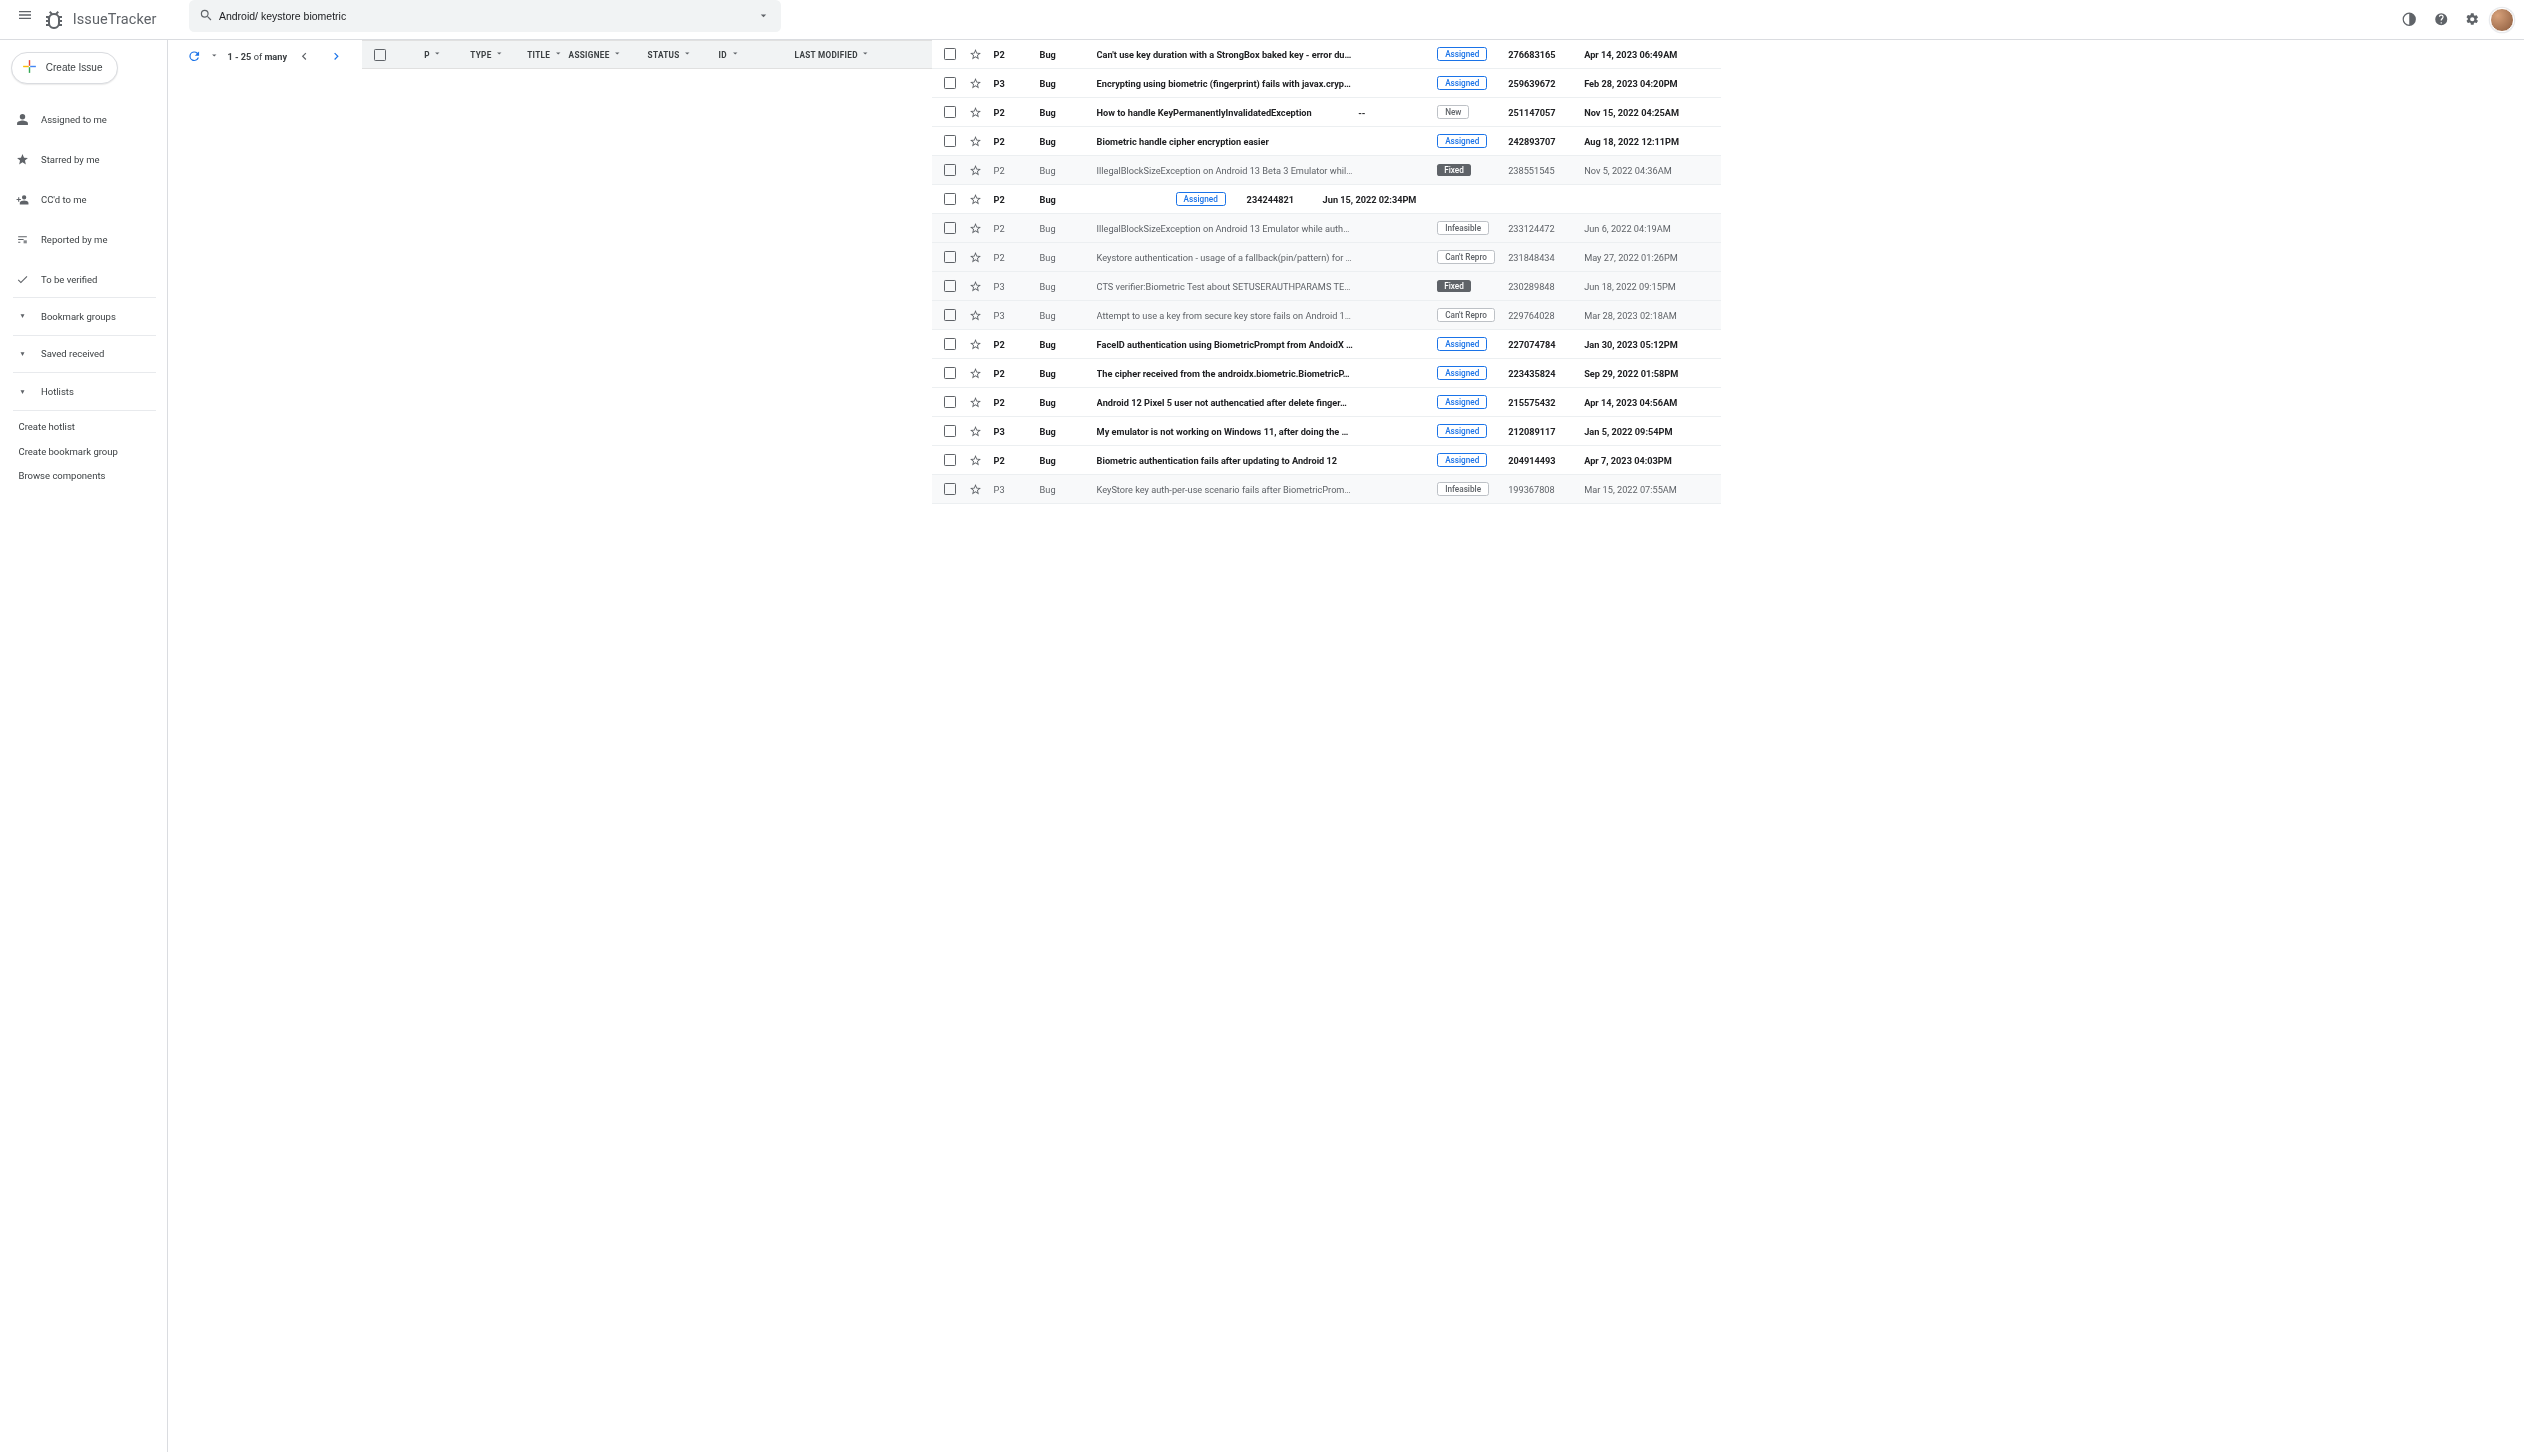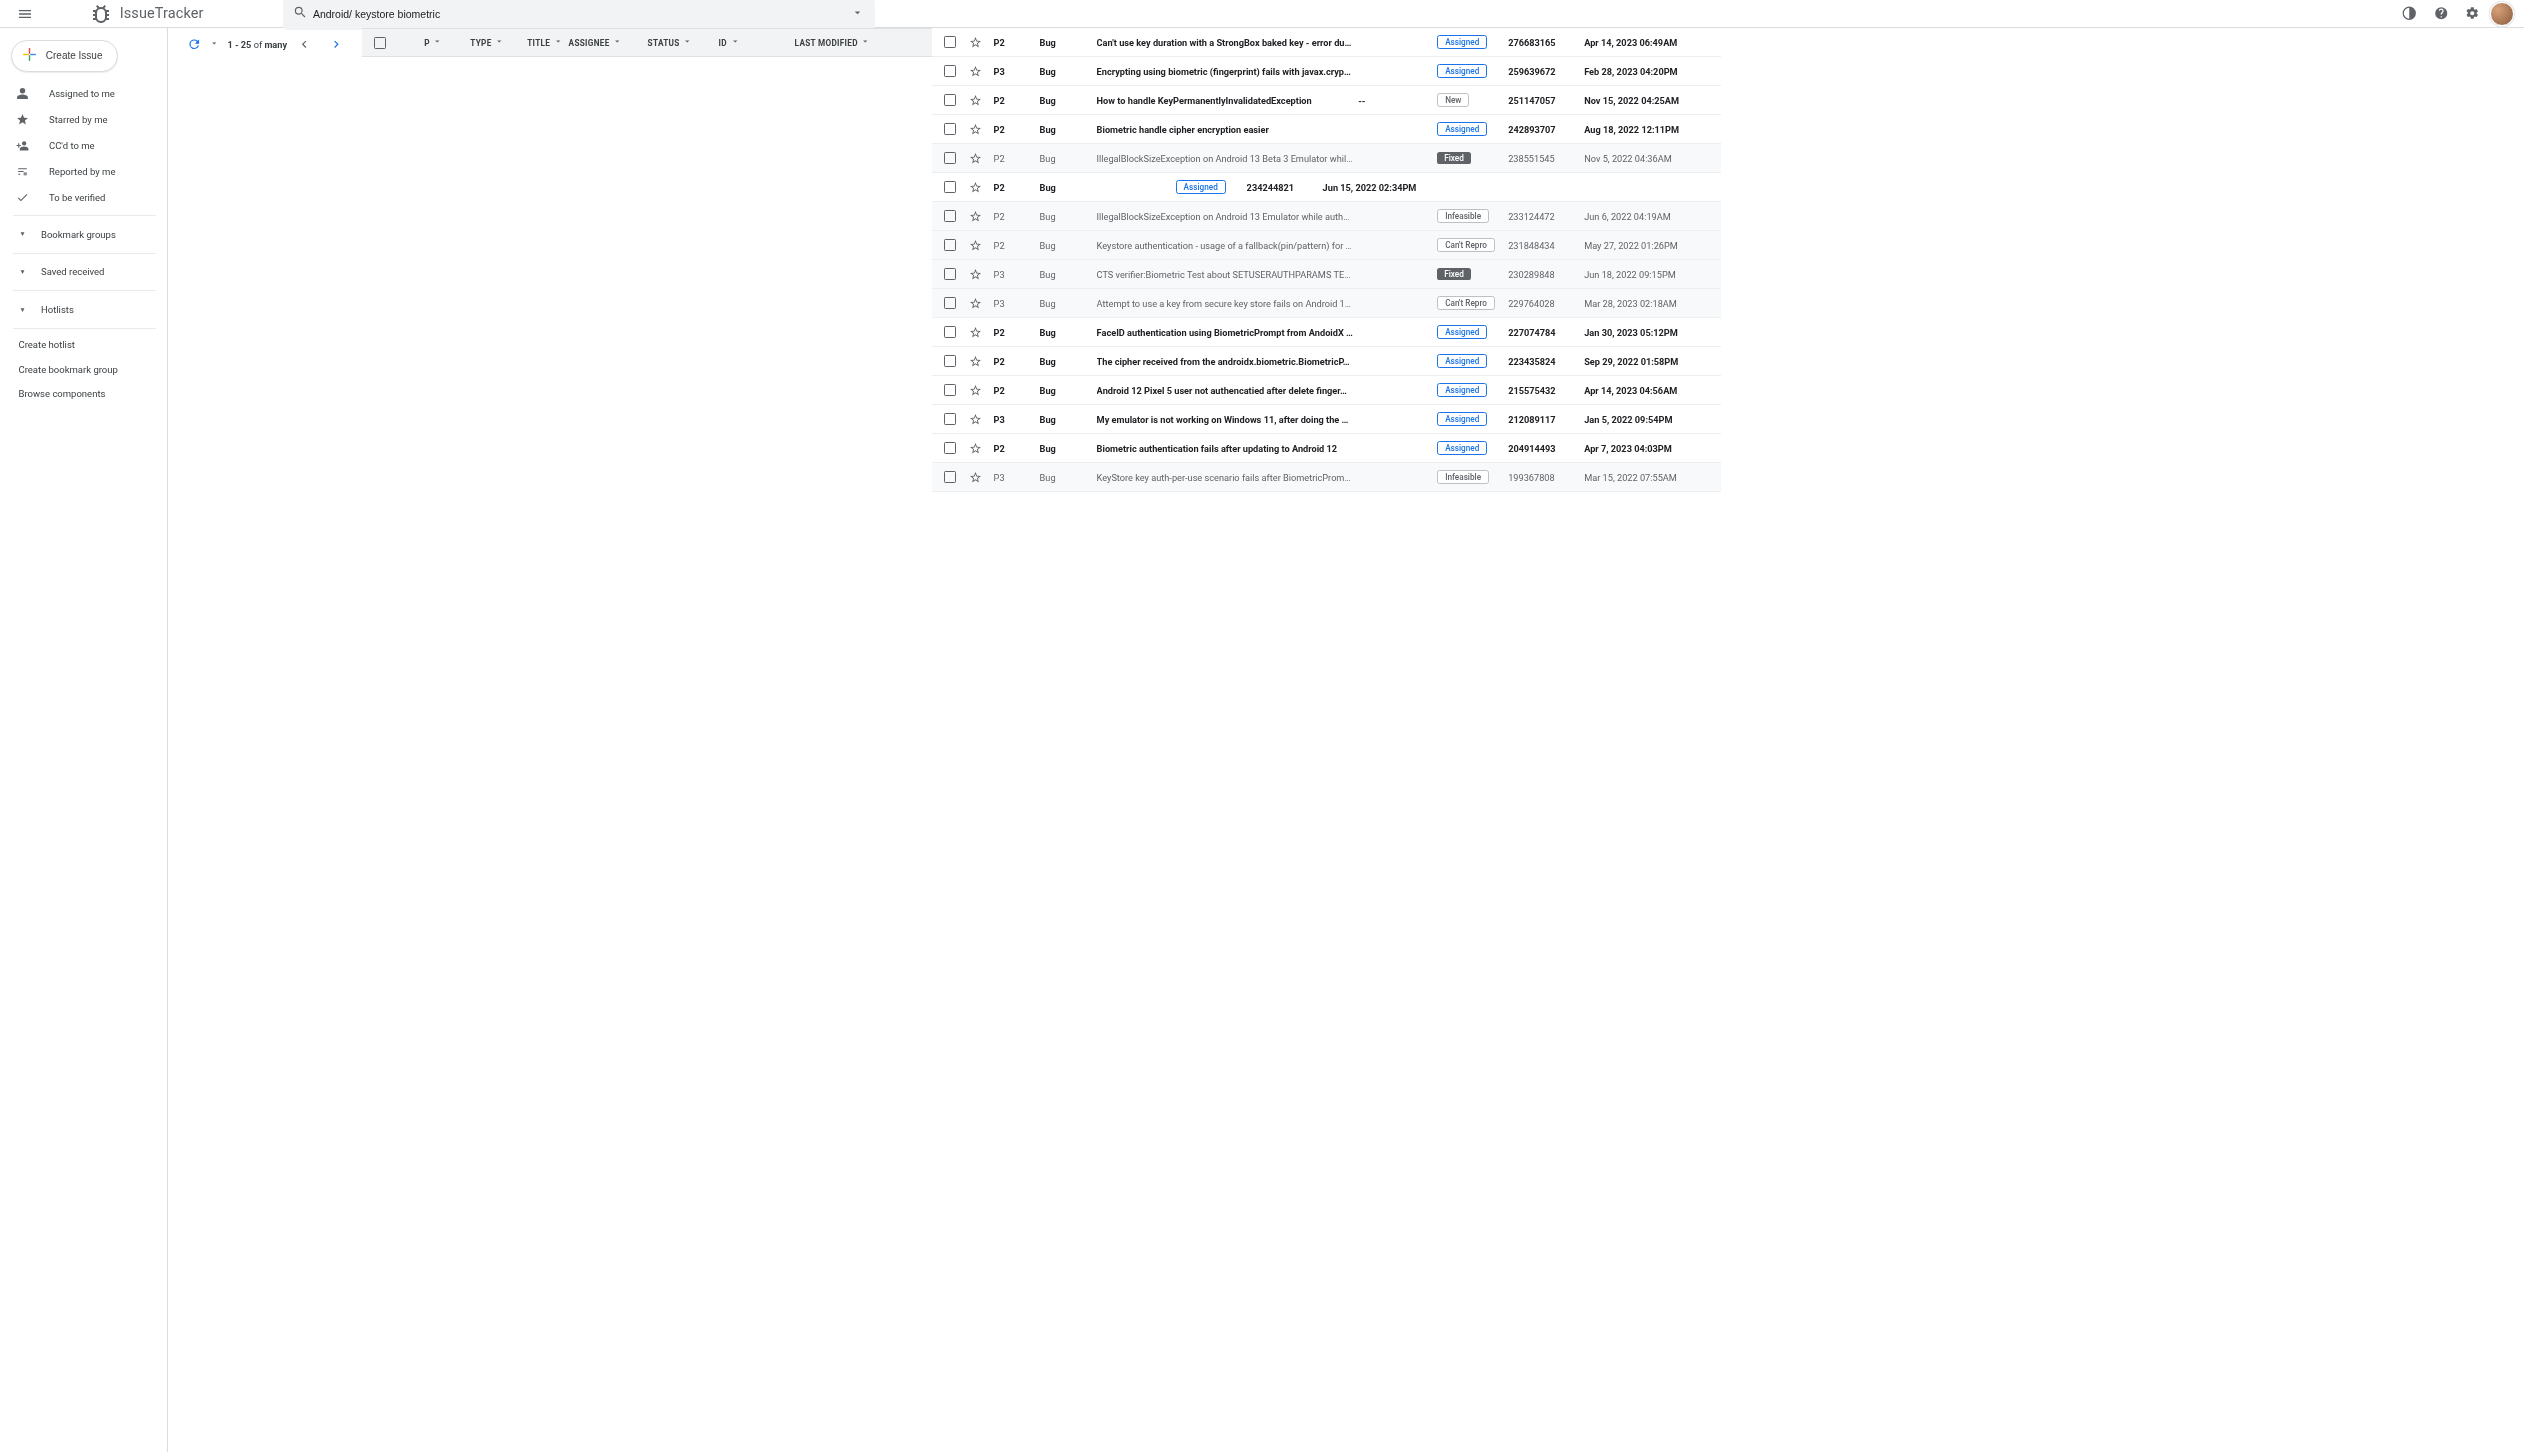"IssueTracker" .topbar { align-items: center -> none; gap: 47px -> none; height: 28px -> 40px }
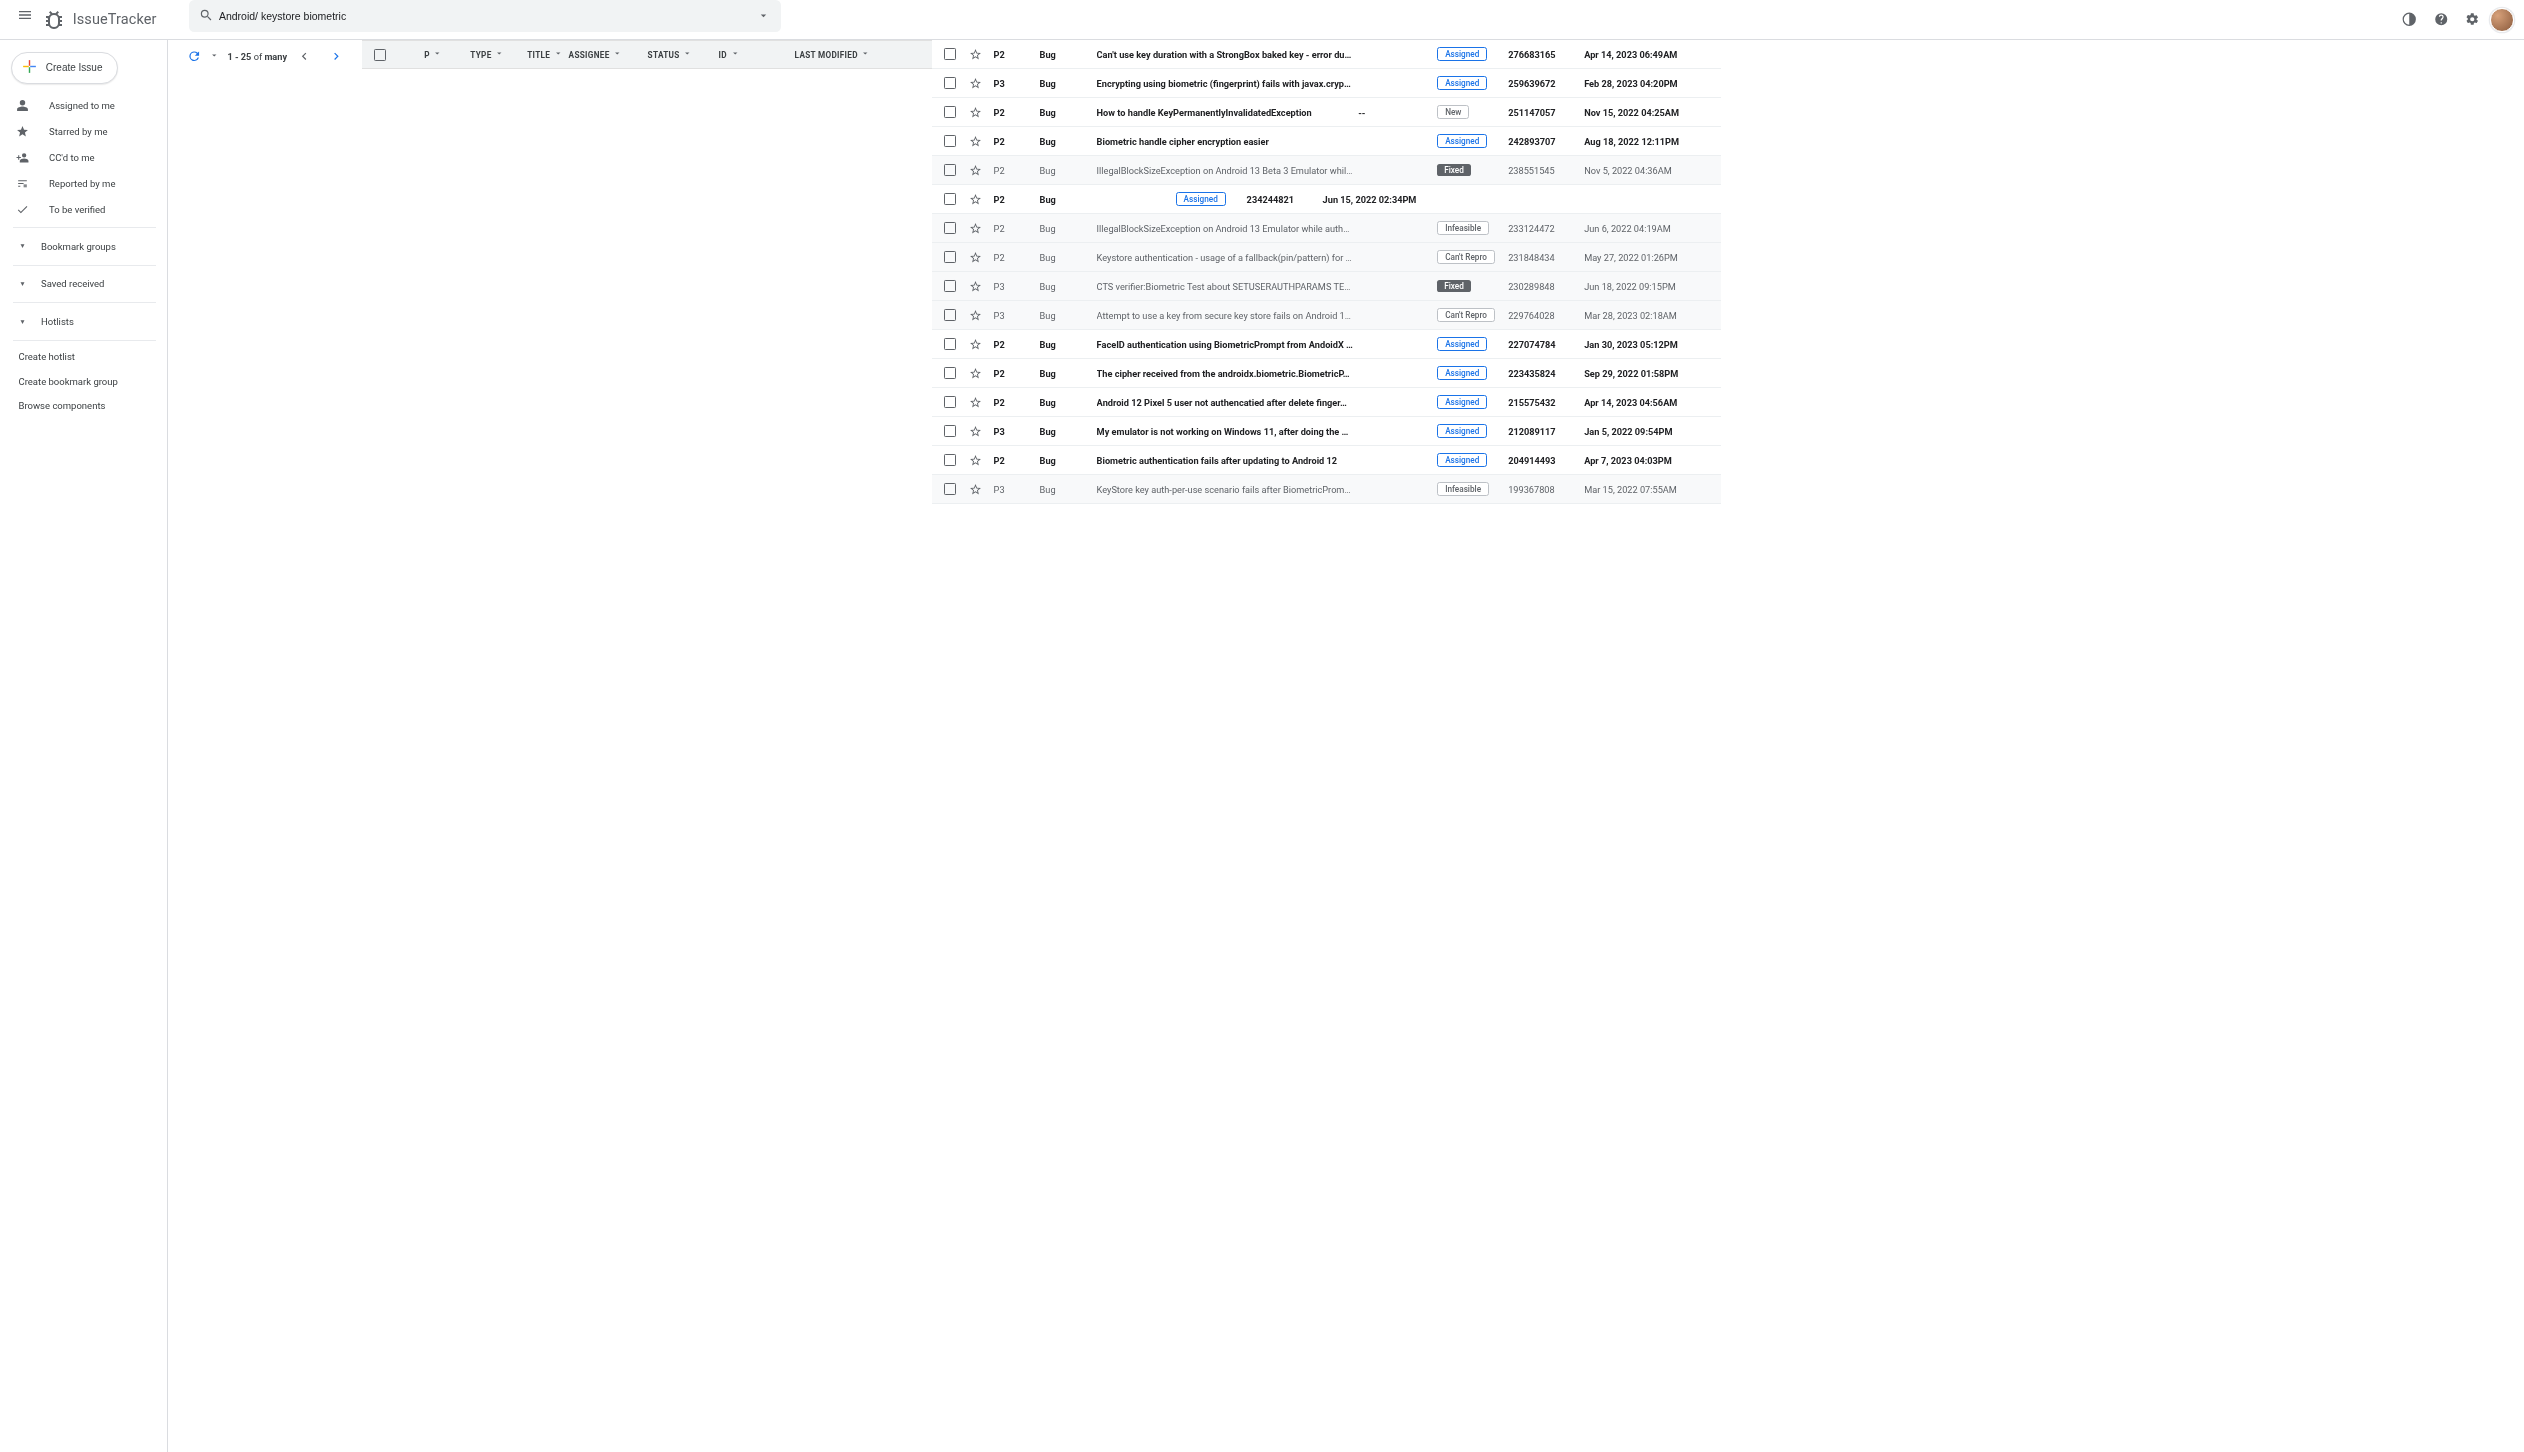"Assigned to me" .side-item { gap: 20px -> 12px; margin-top: none -> 14px }
